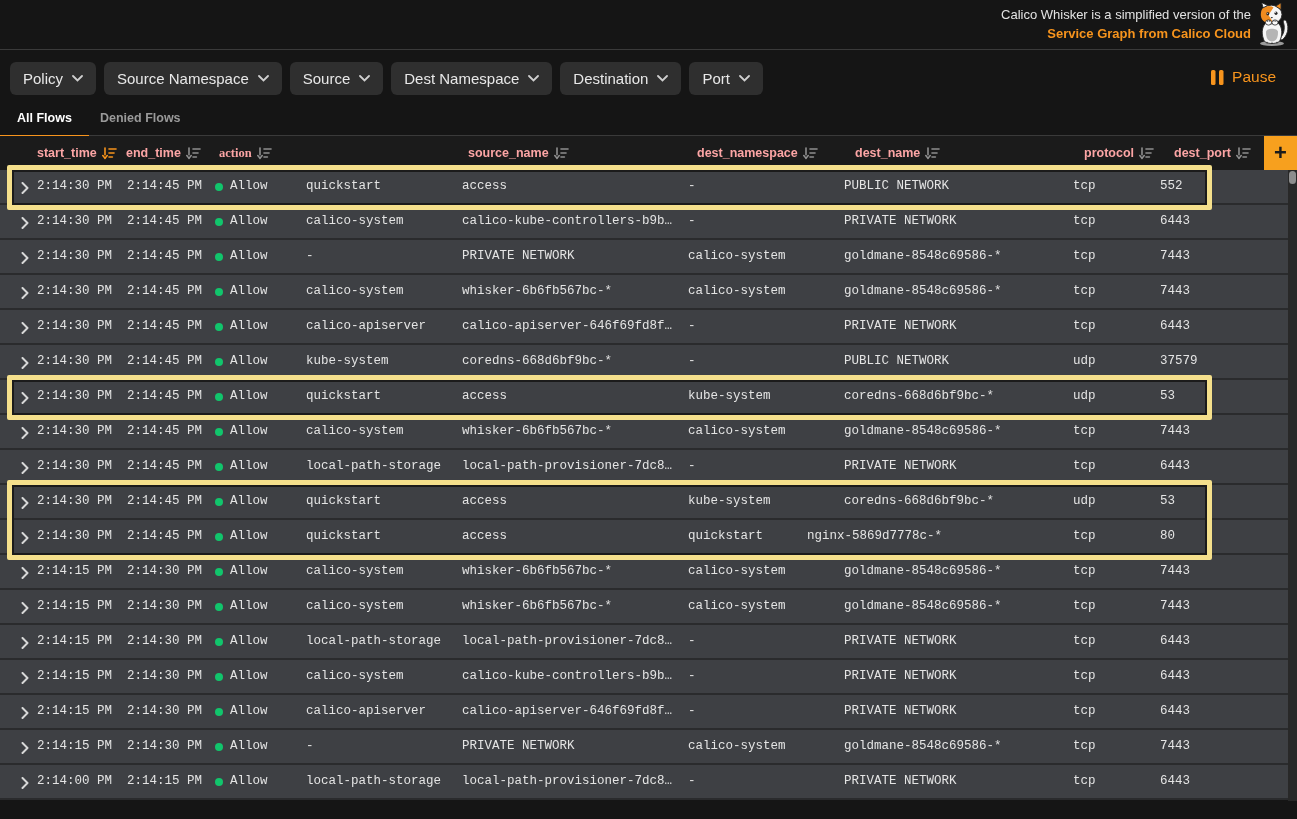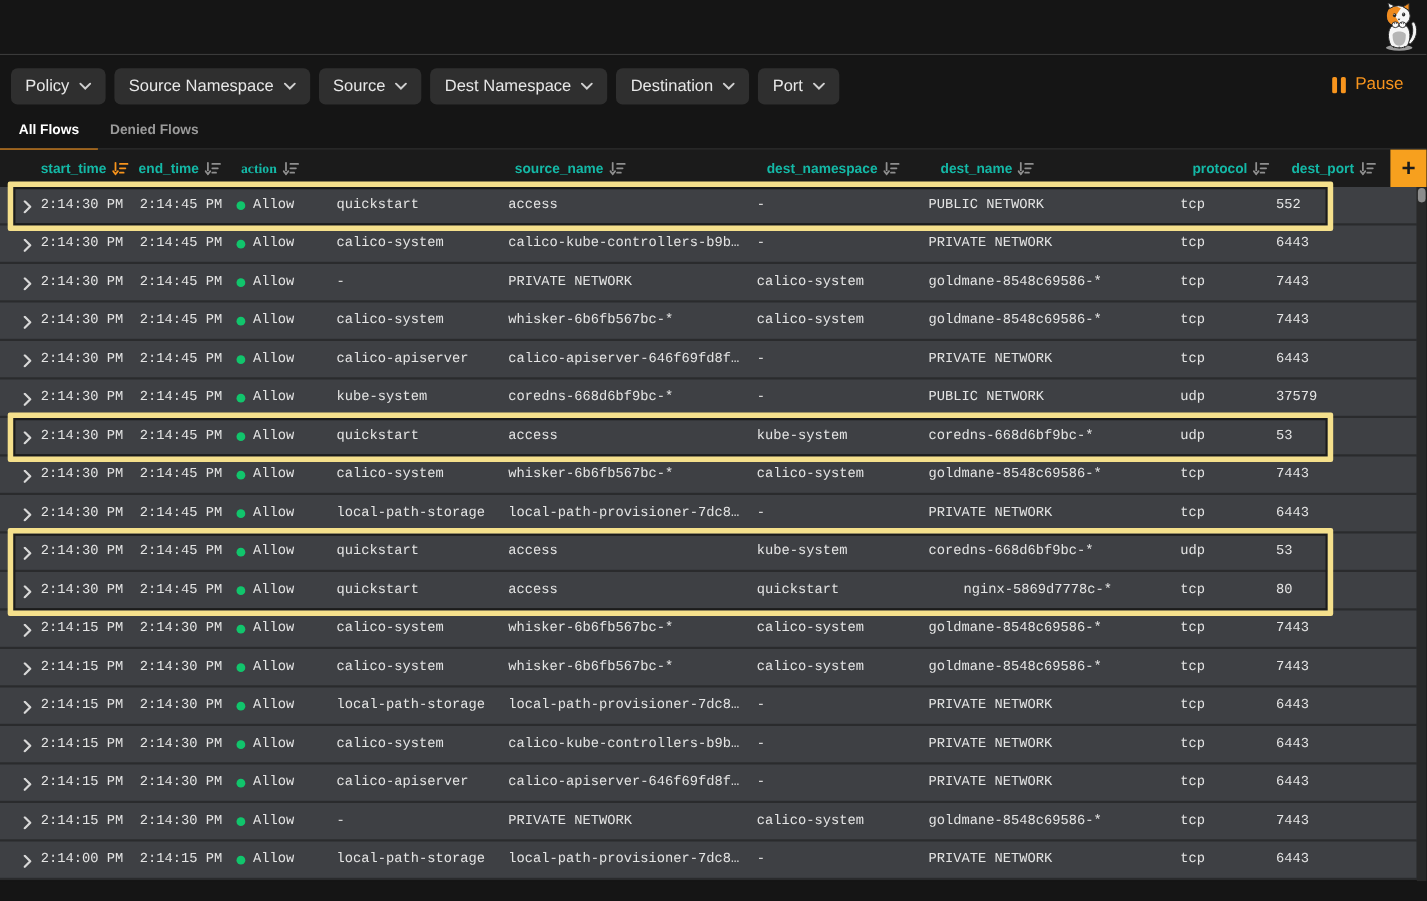"Calico Whisker is a simplified" div.topbar-right { html: none -> <div> <div>Calico Whisker is a simplified version of the</div> <a>Service Graph from Calico Cloud</a> </div> }
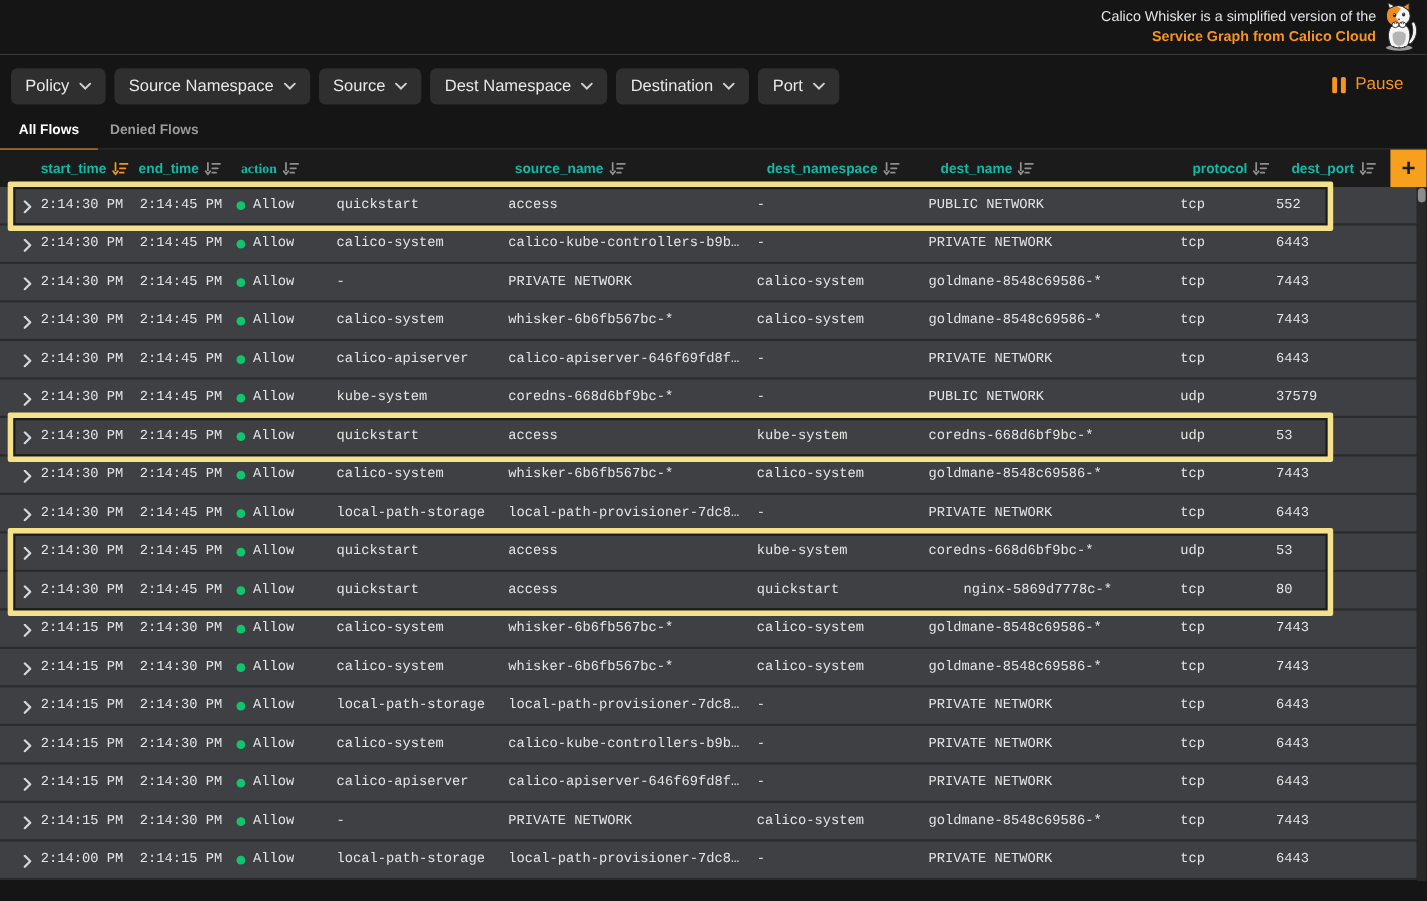"start_time" .th { color: #14b8a6 -> #fca5a5 }
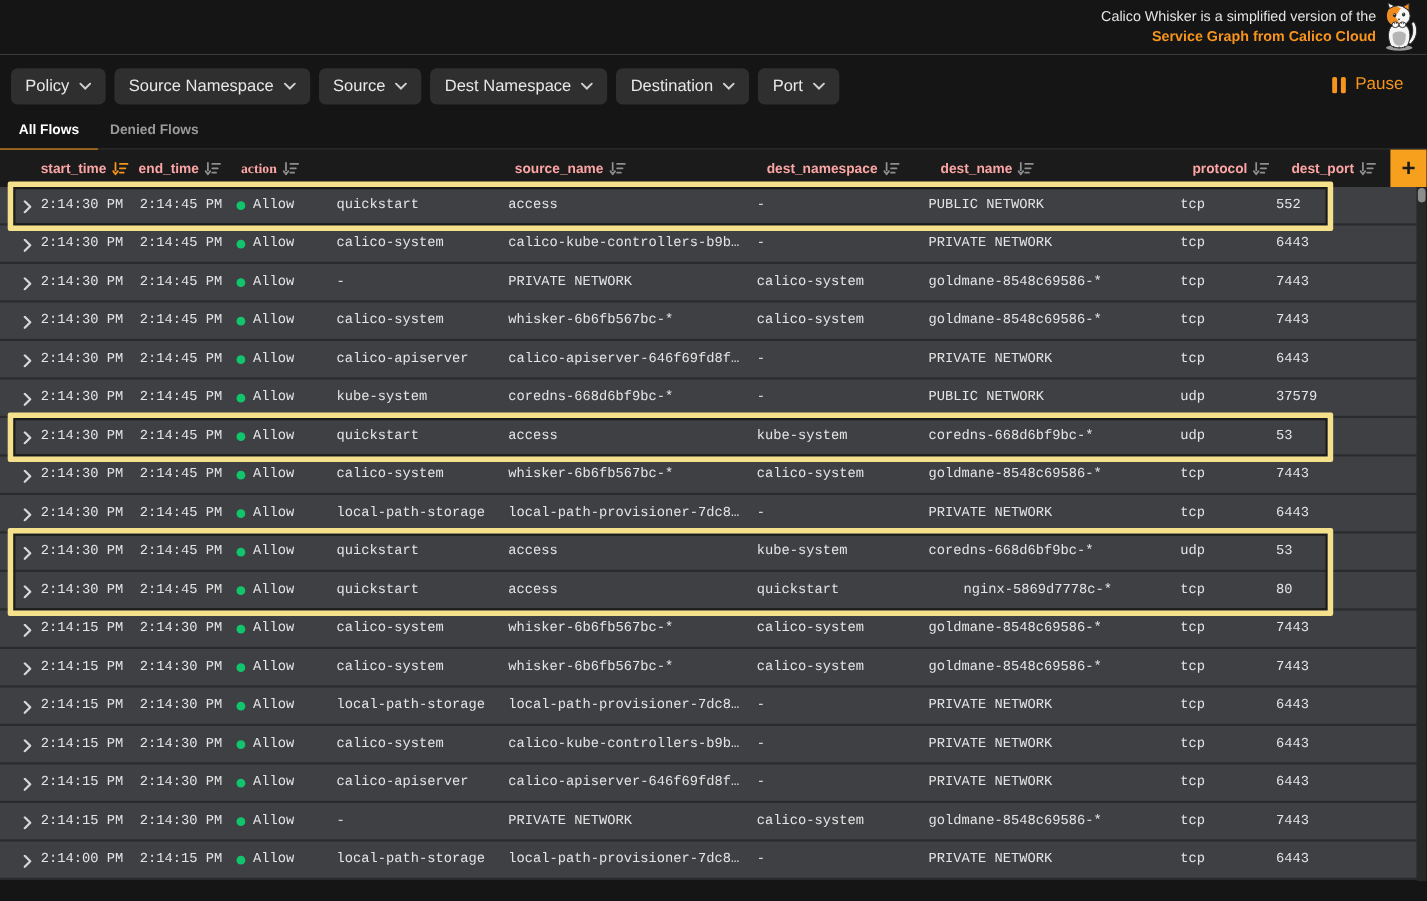"nginx-5869d7778c-*" span.cell { left: 876px -> 807px }
